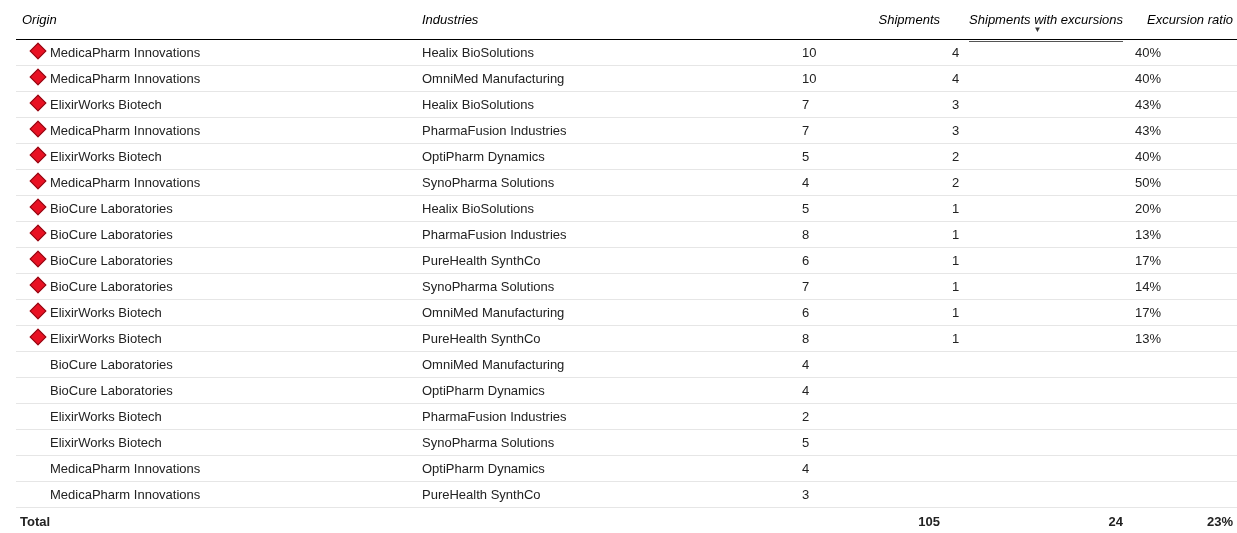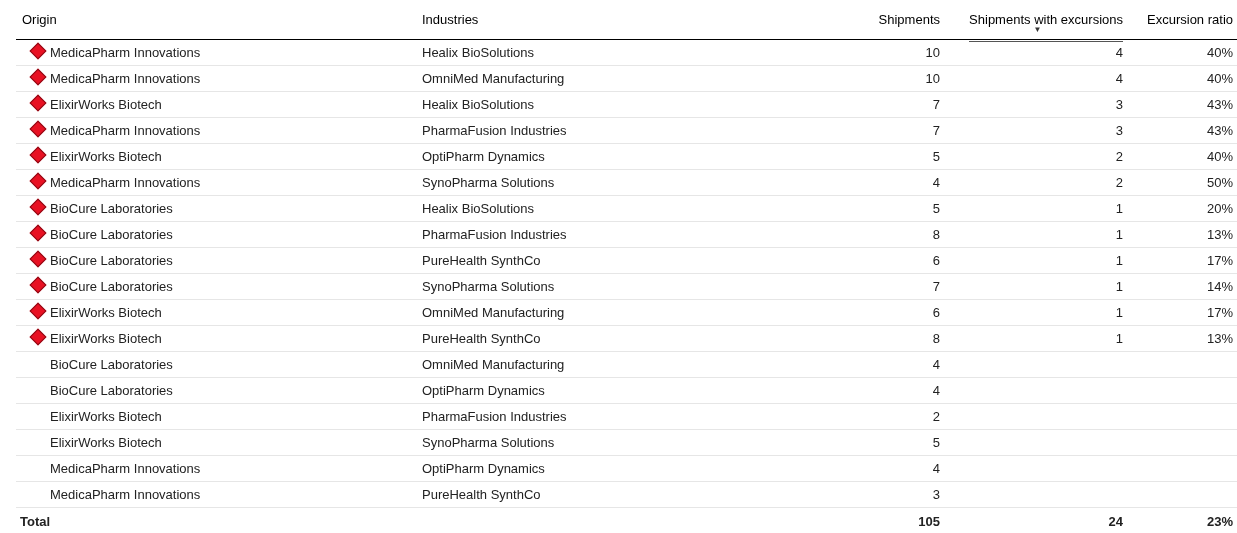"Origin" thead th { font-style: none -> italic }
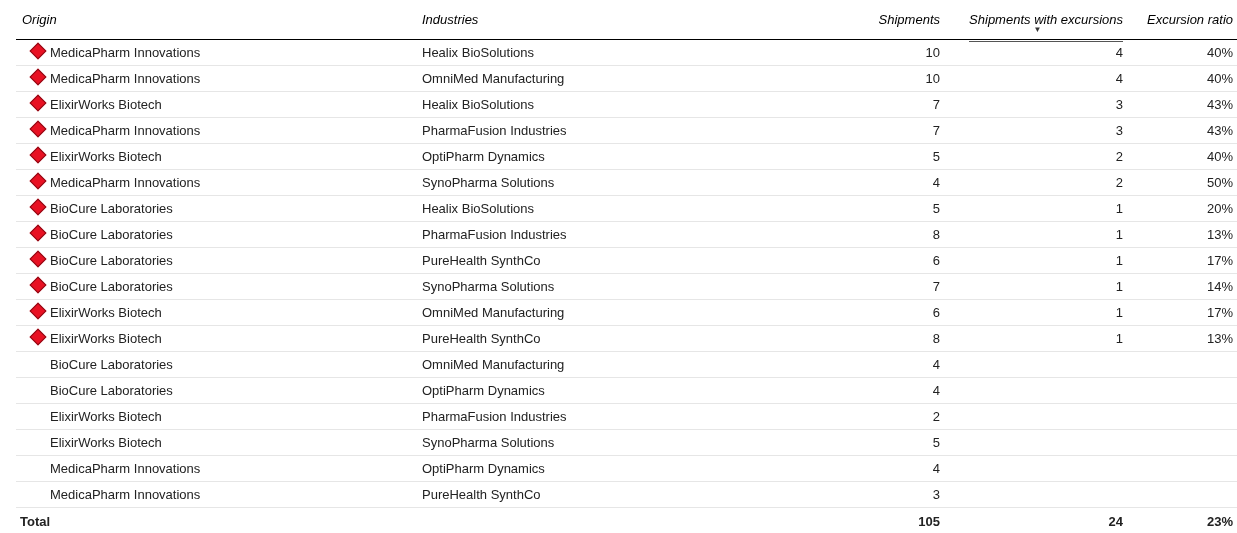"10" td.col-num { text-align: right -> none }
